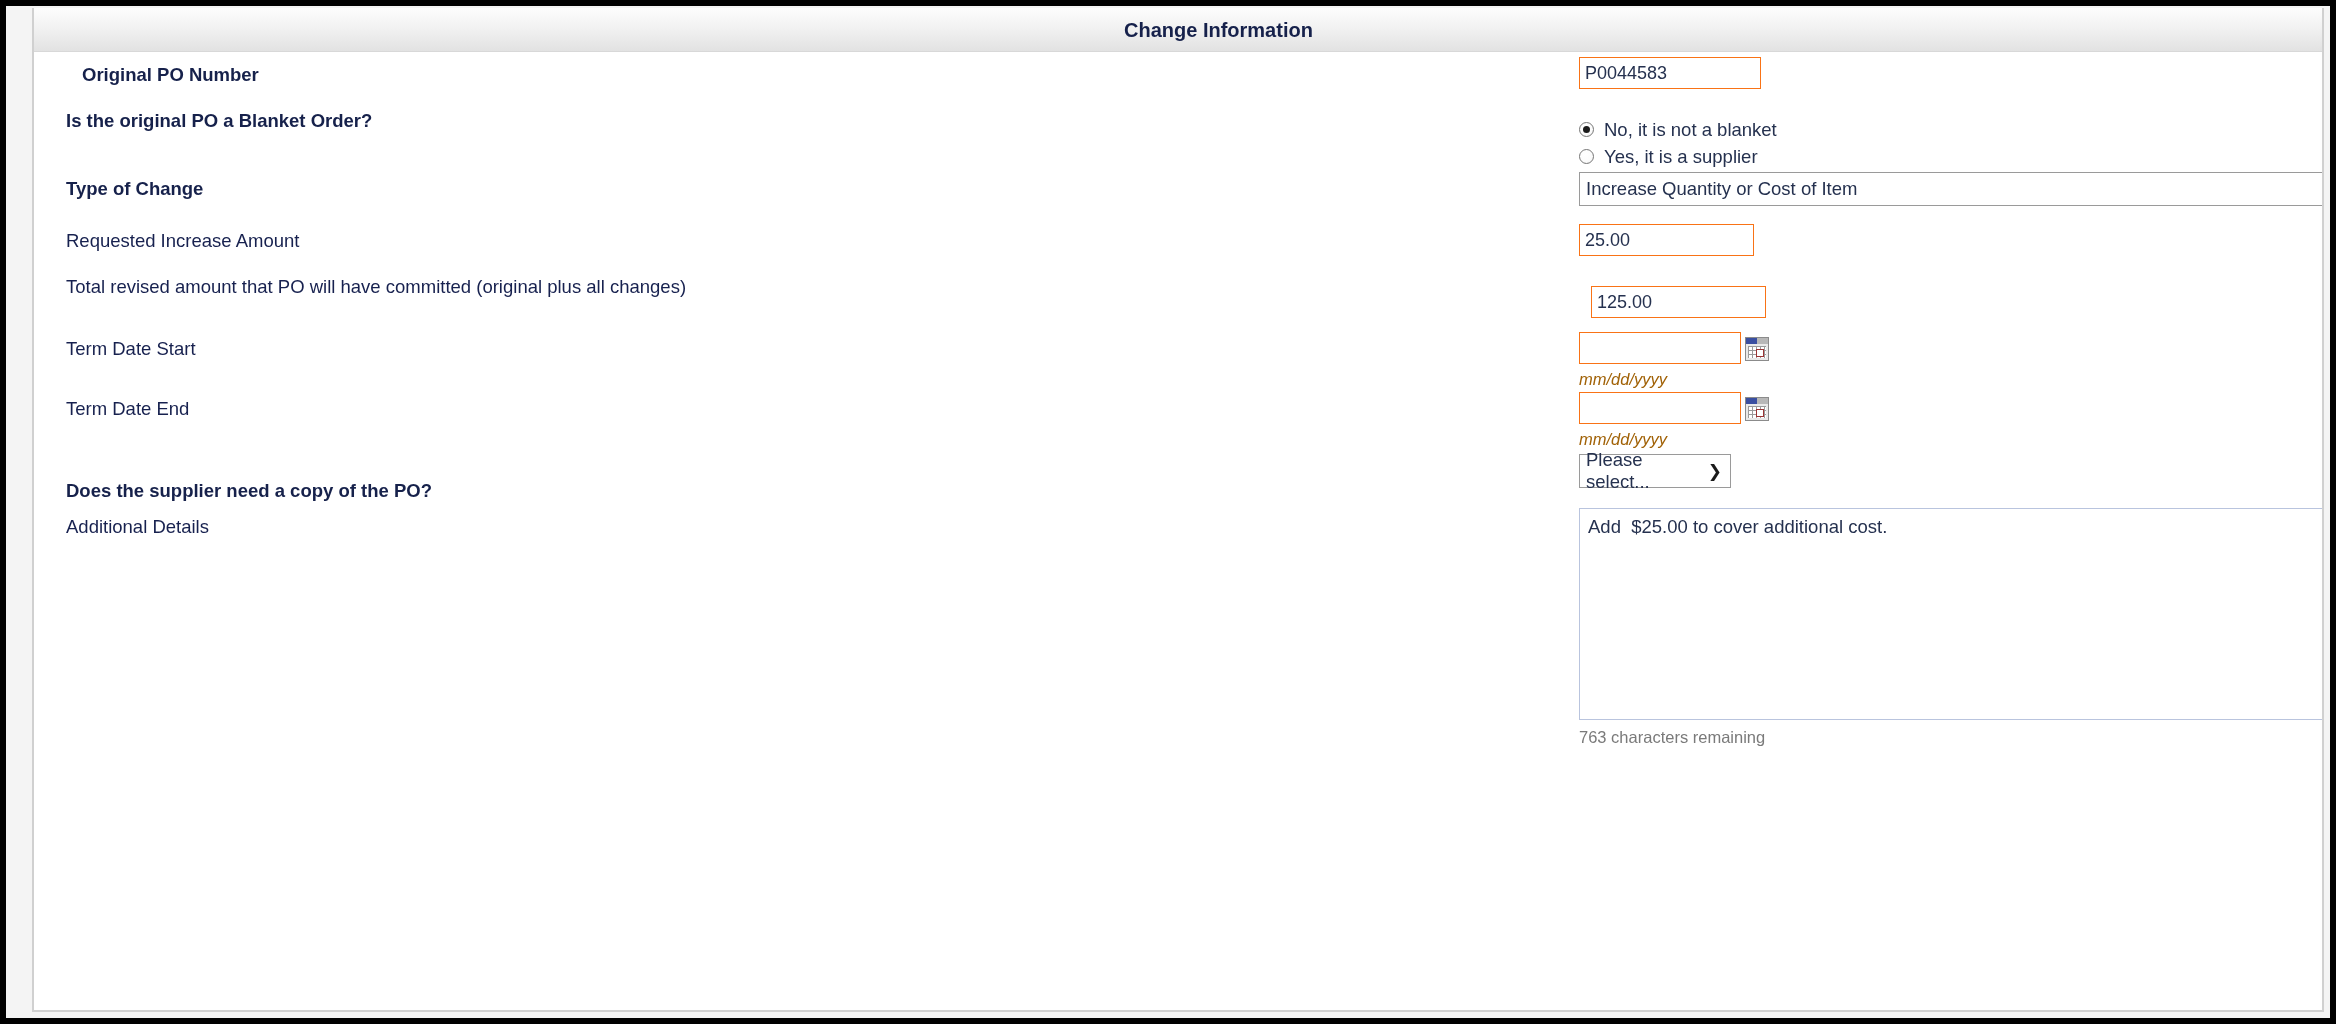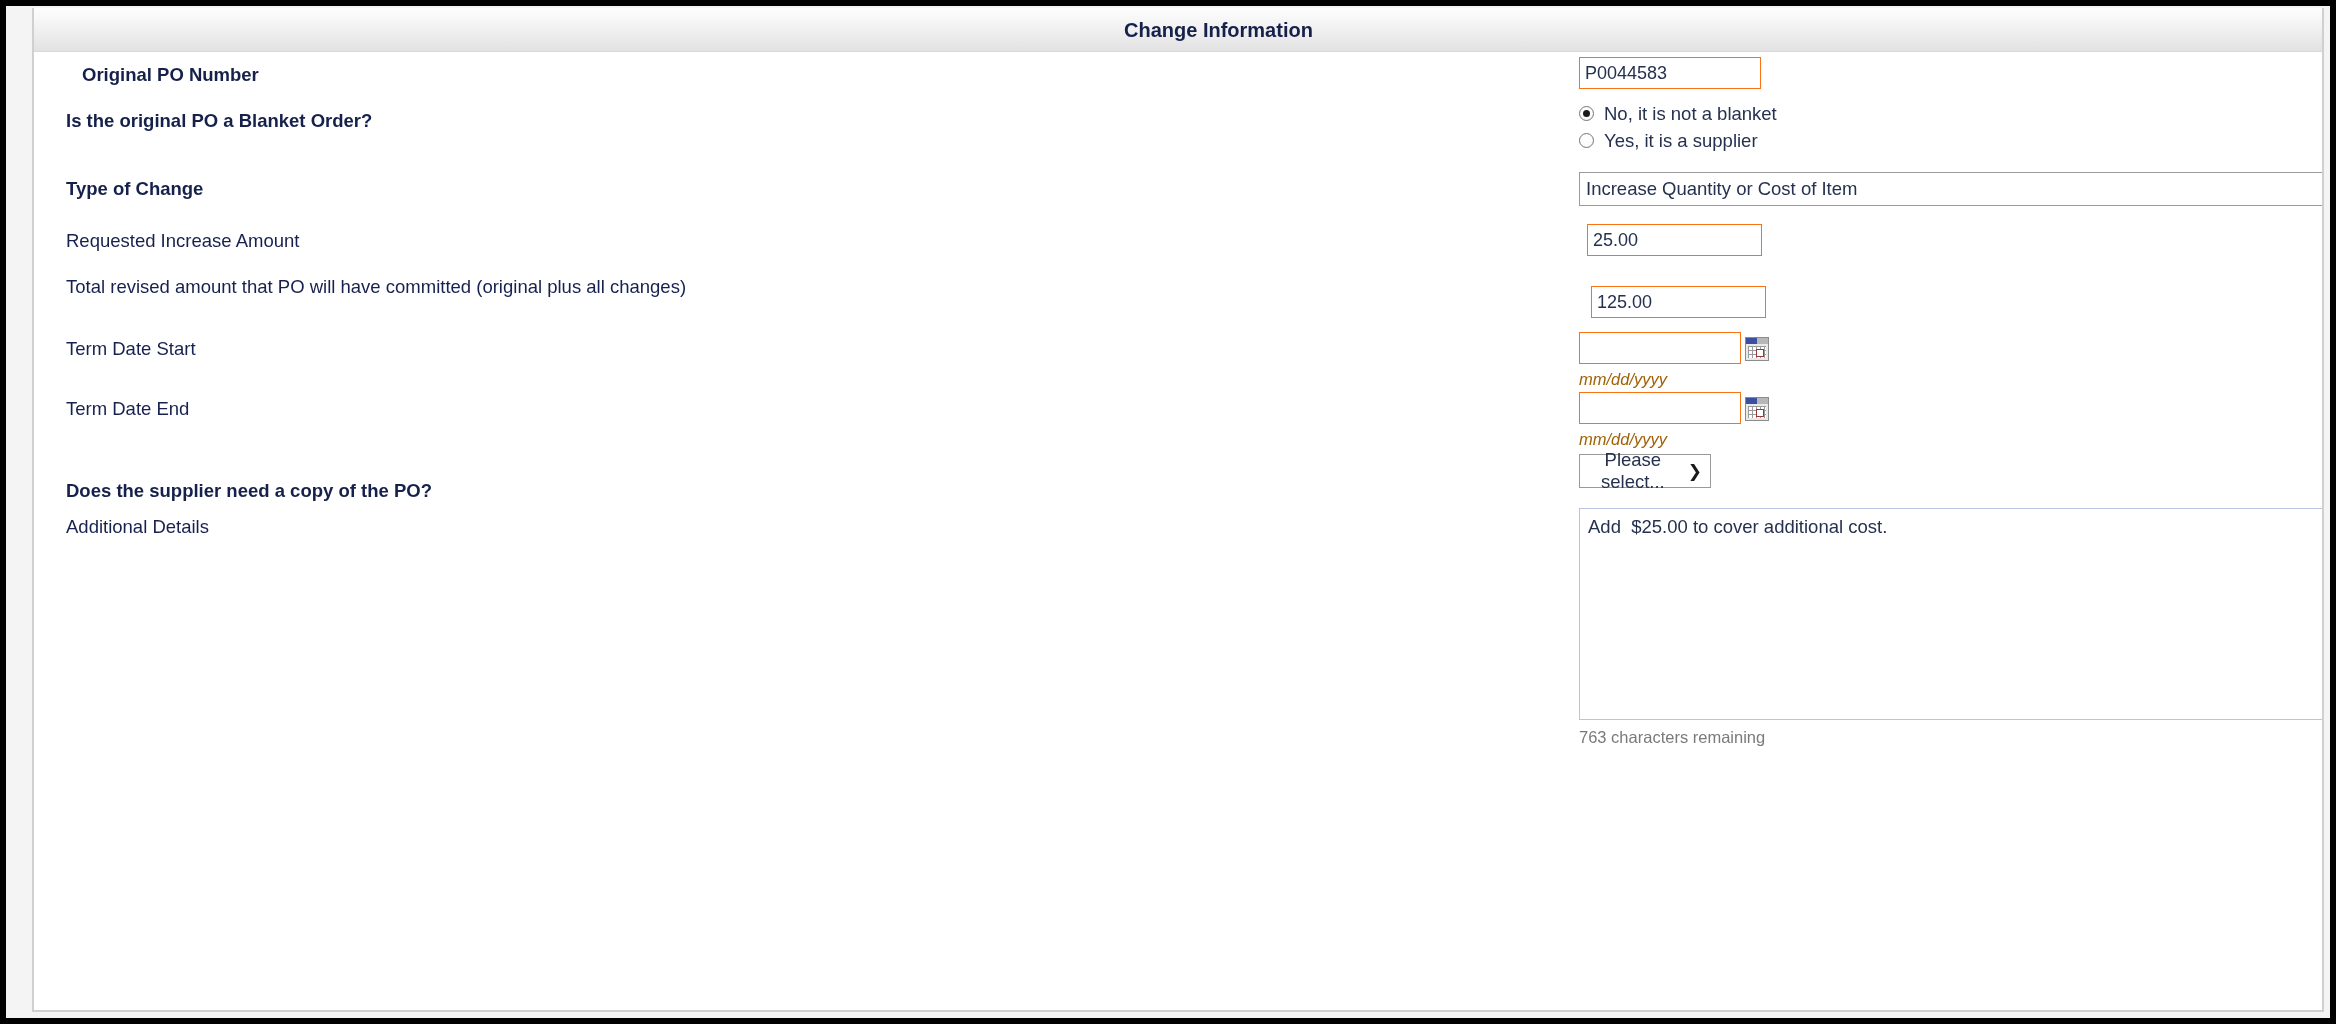"No, it is not a" div.ctl { top: 0 -> 16px }
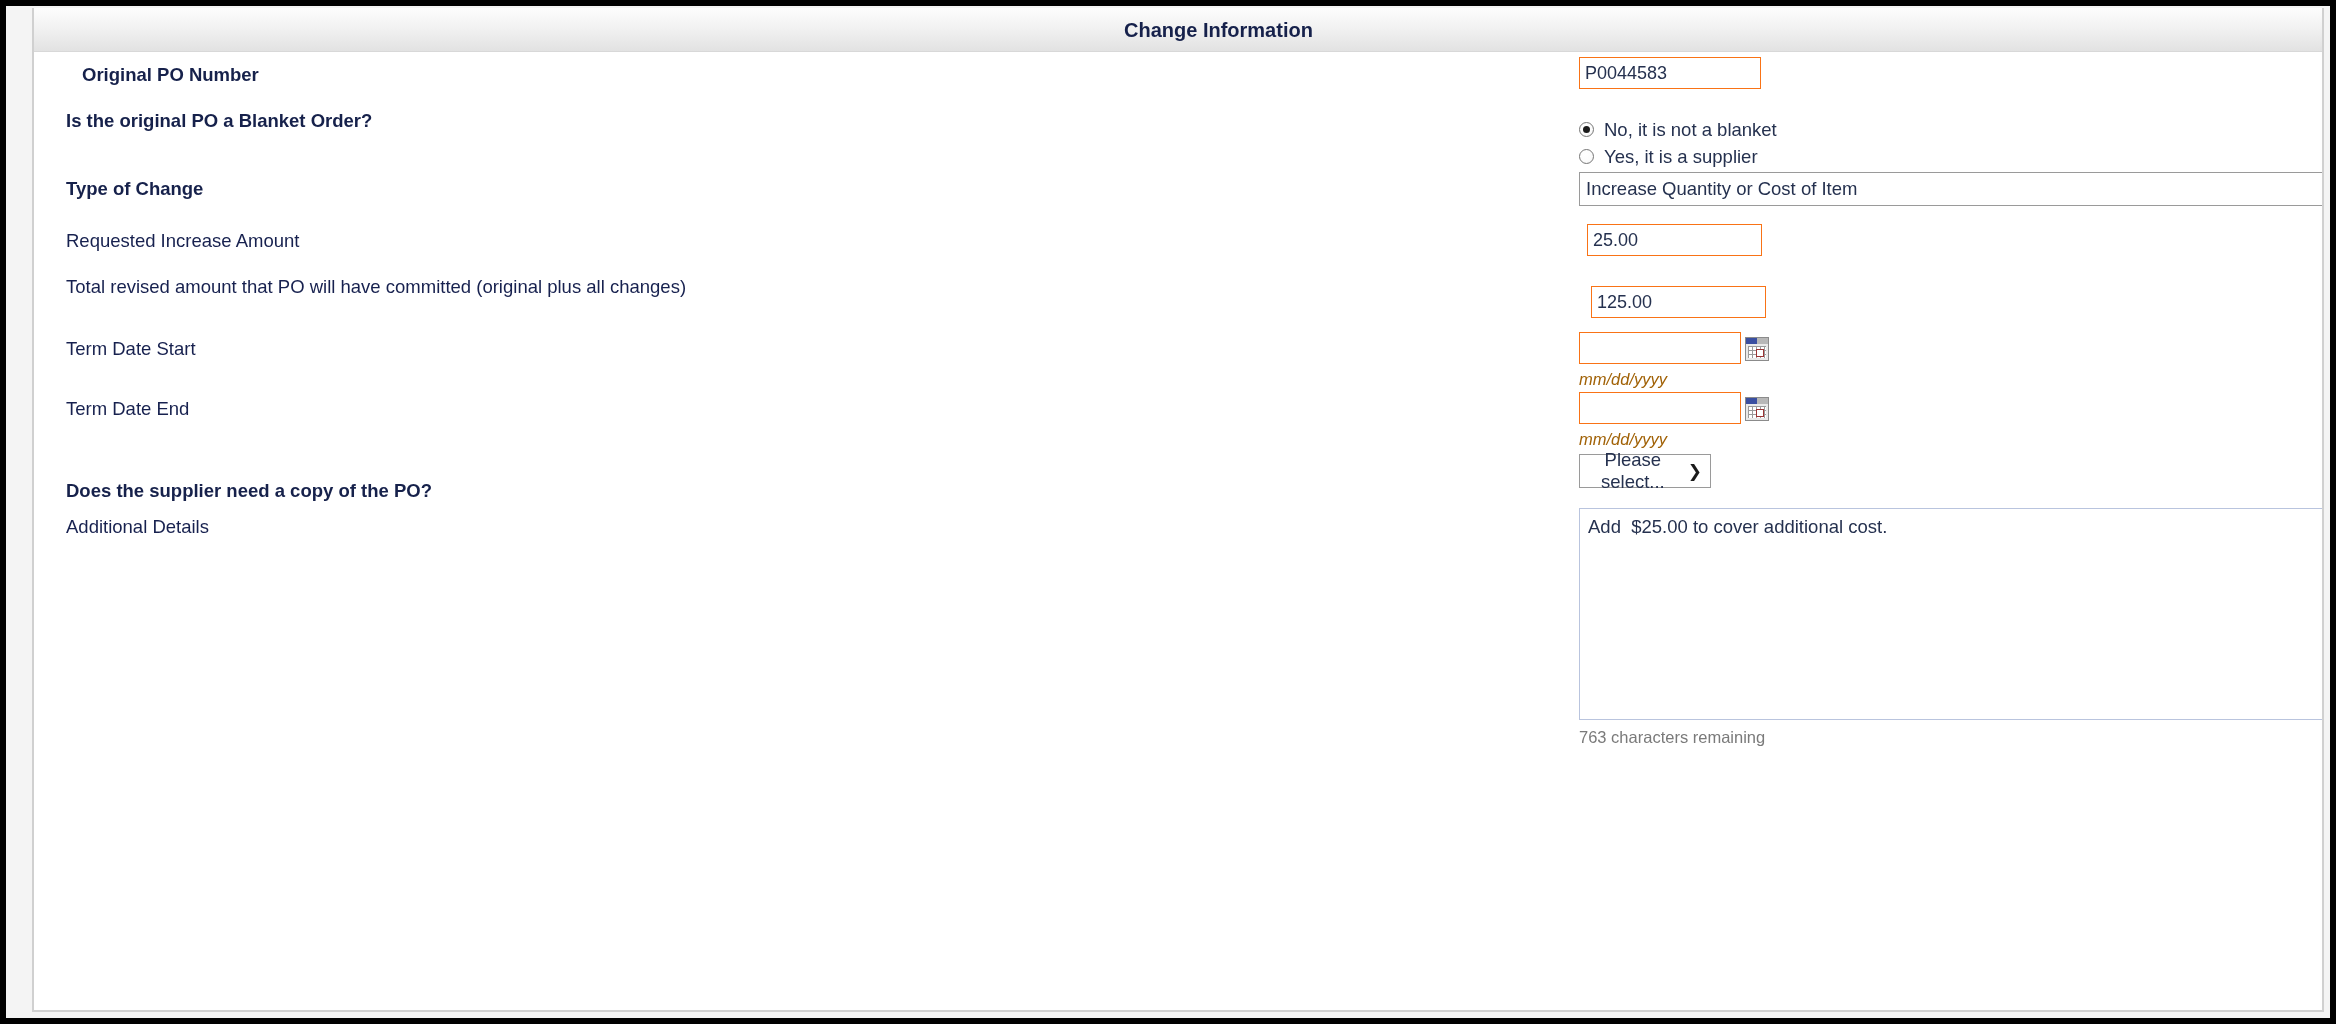"25.00" div.ctl { margin-left: 8px -> none }
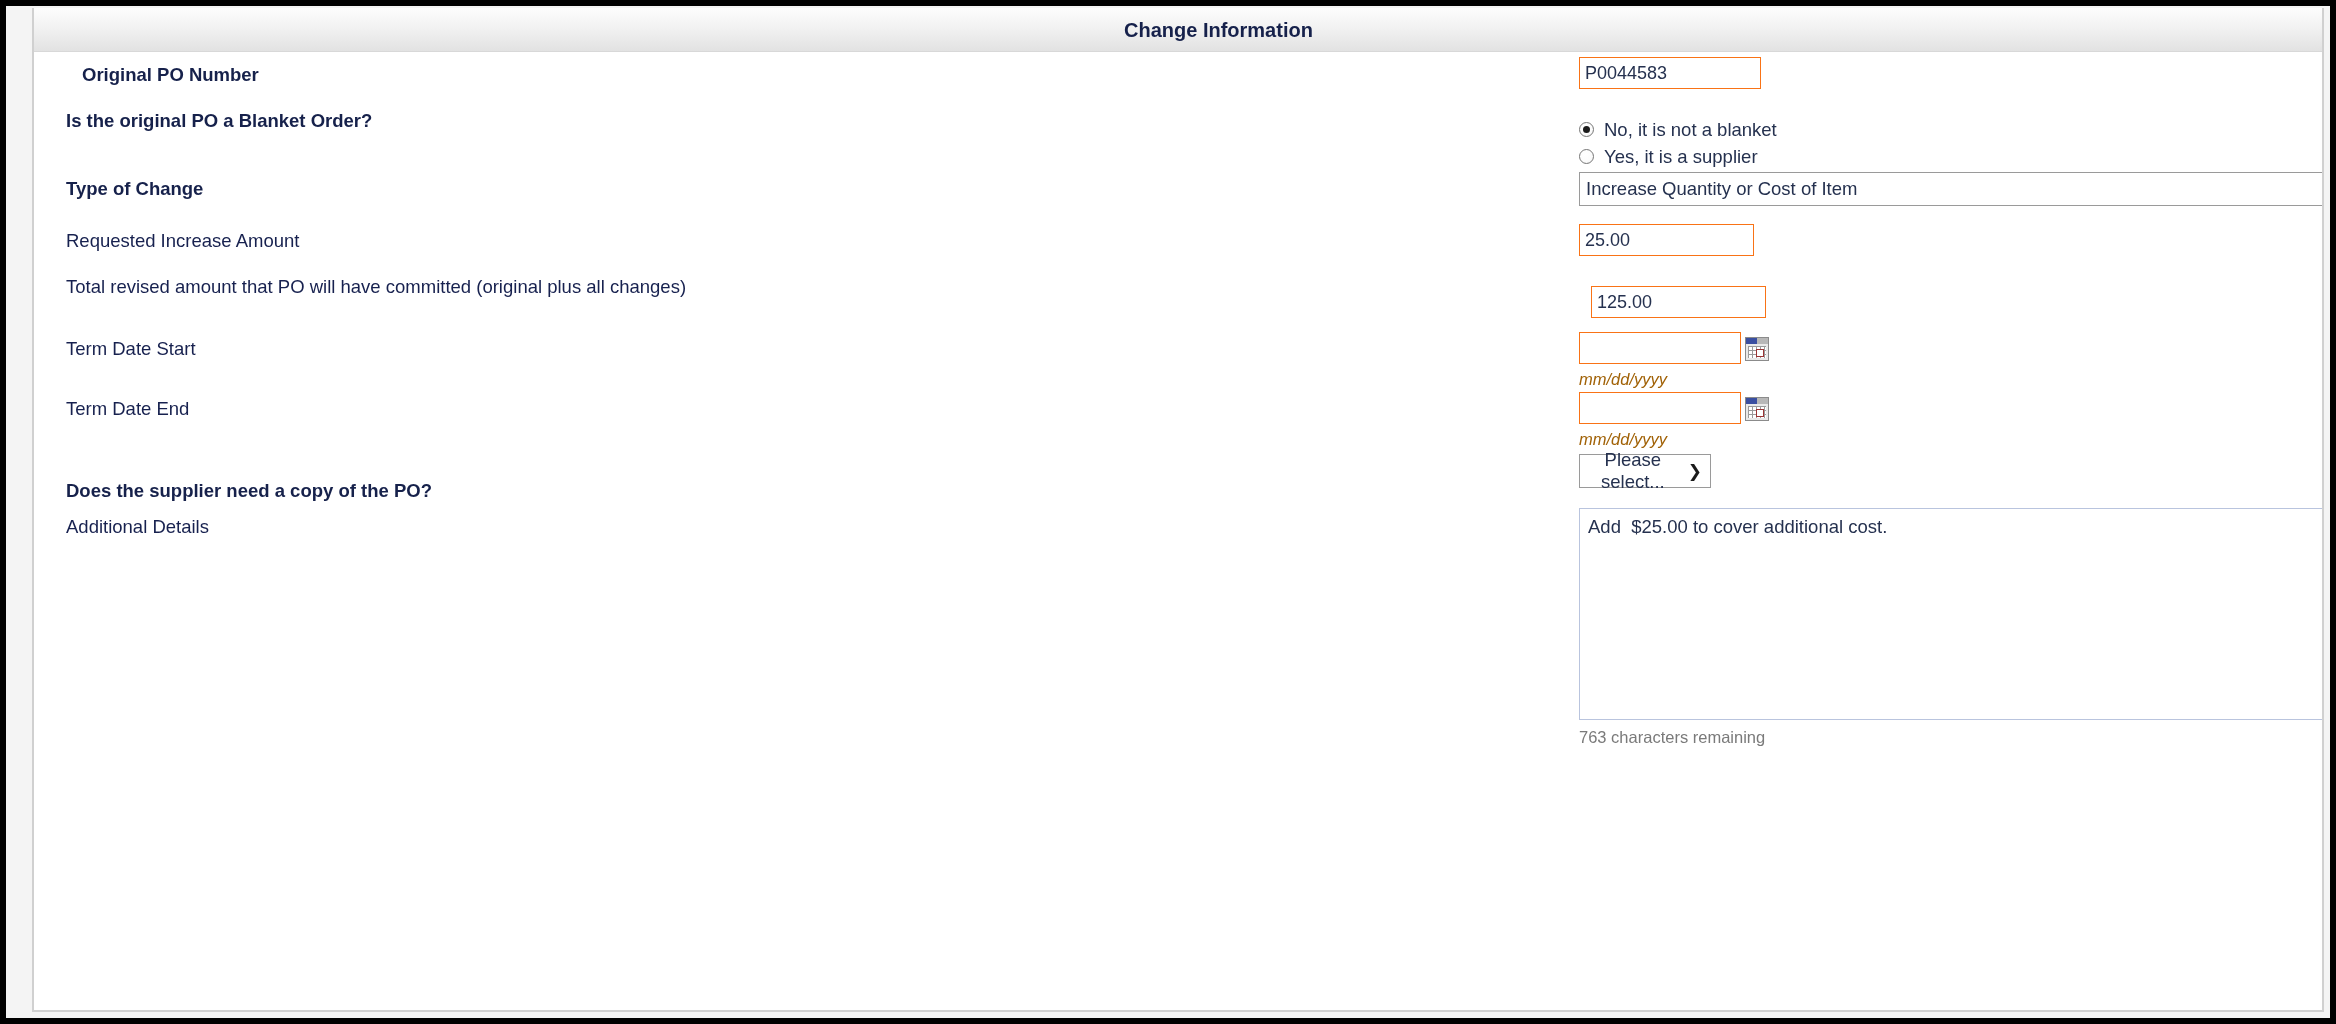"Please select..." .sel.narrow { text-align: center -> none; width: 132px -> 152px }
